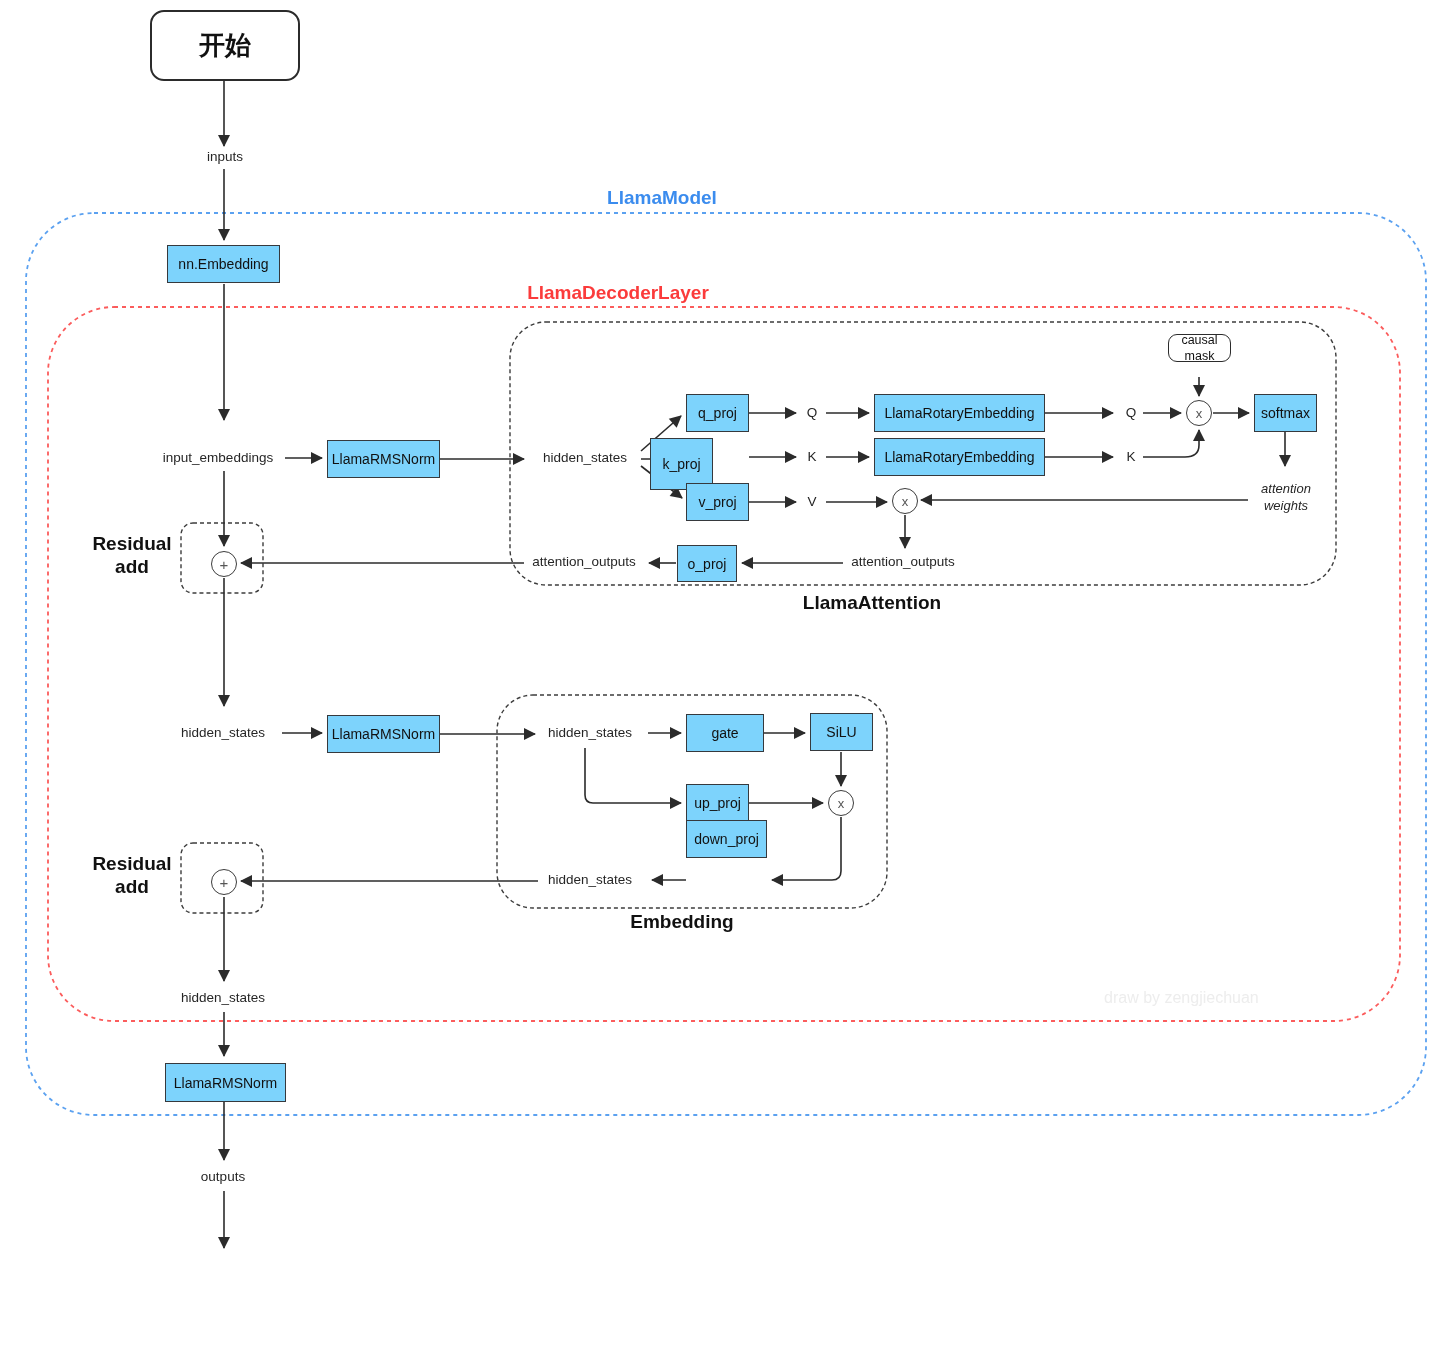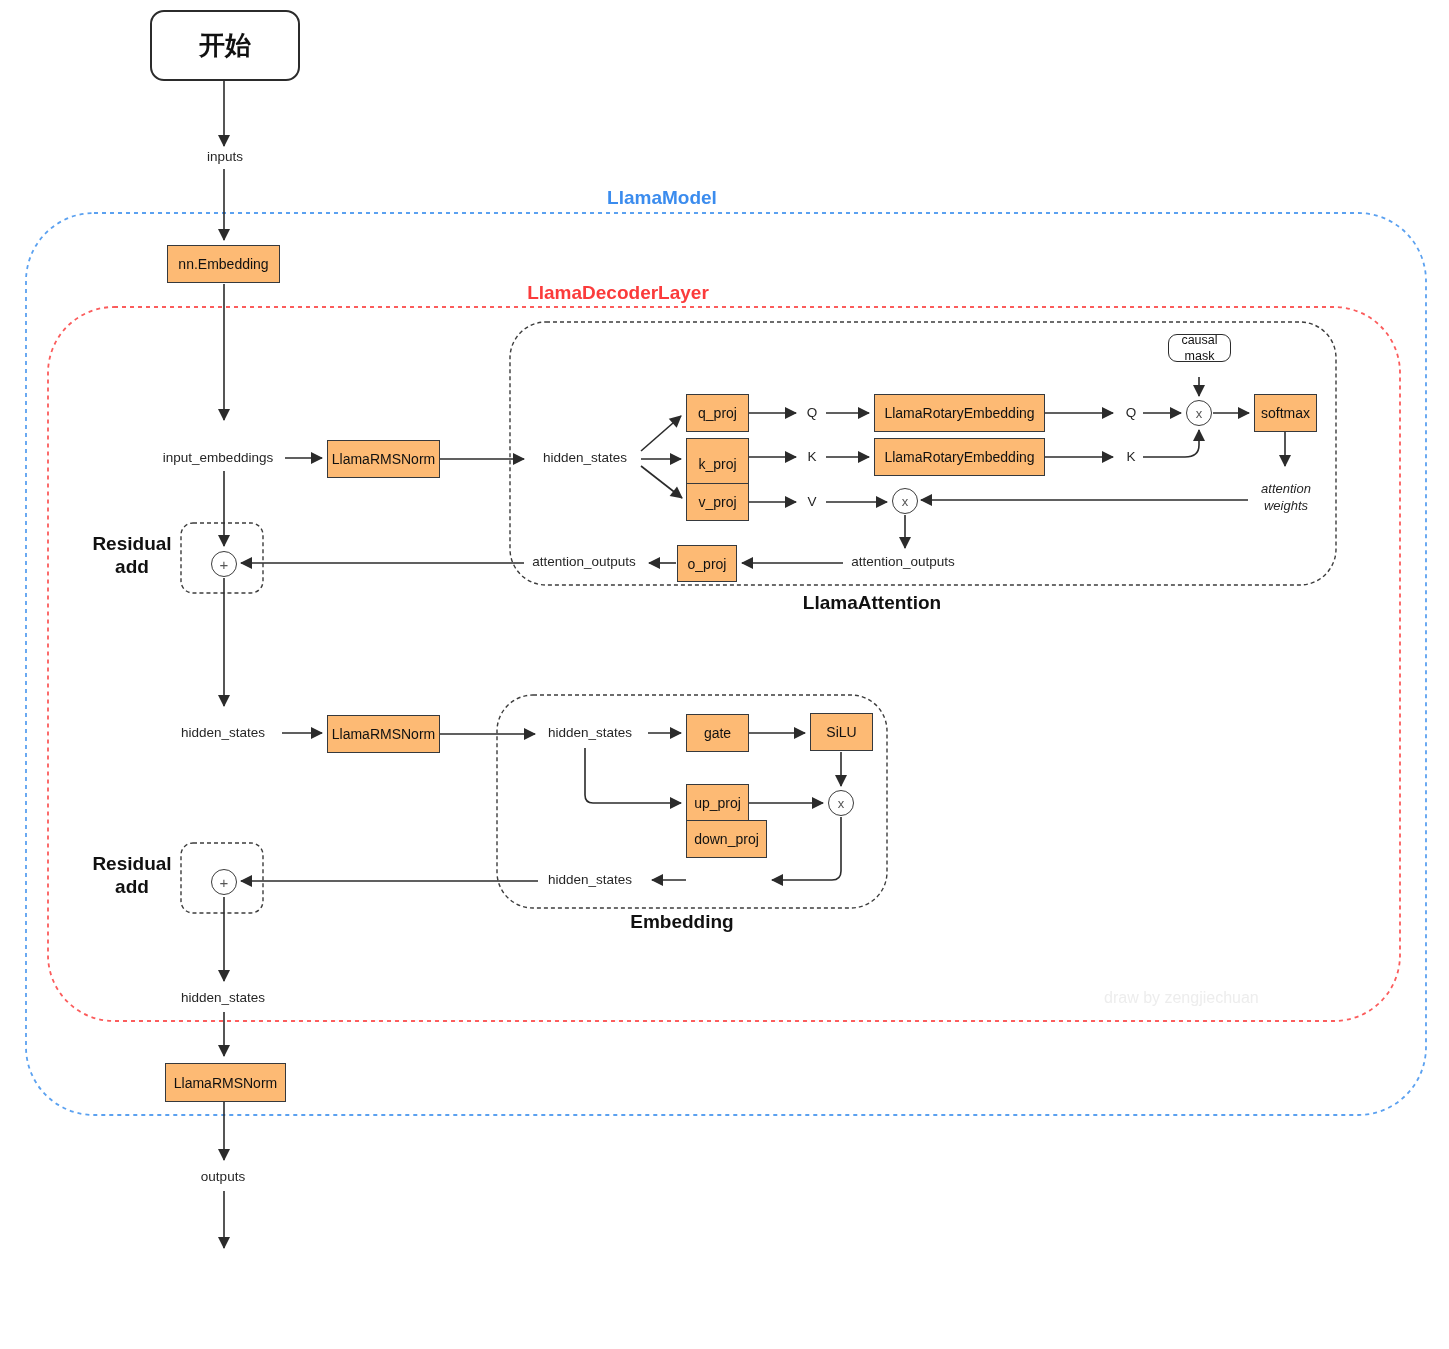"nn.Embedding" .blk { background: #fdba74 -> #7dd3fc }
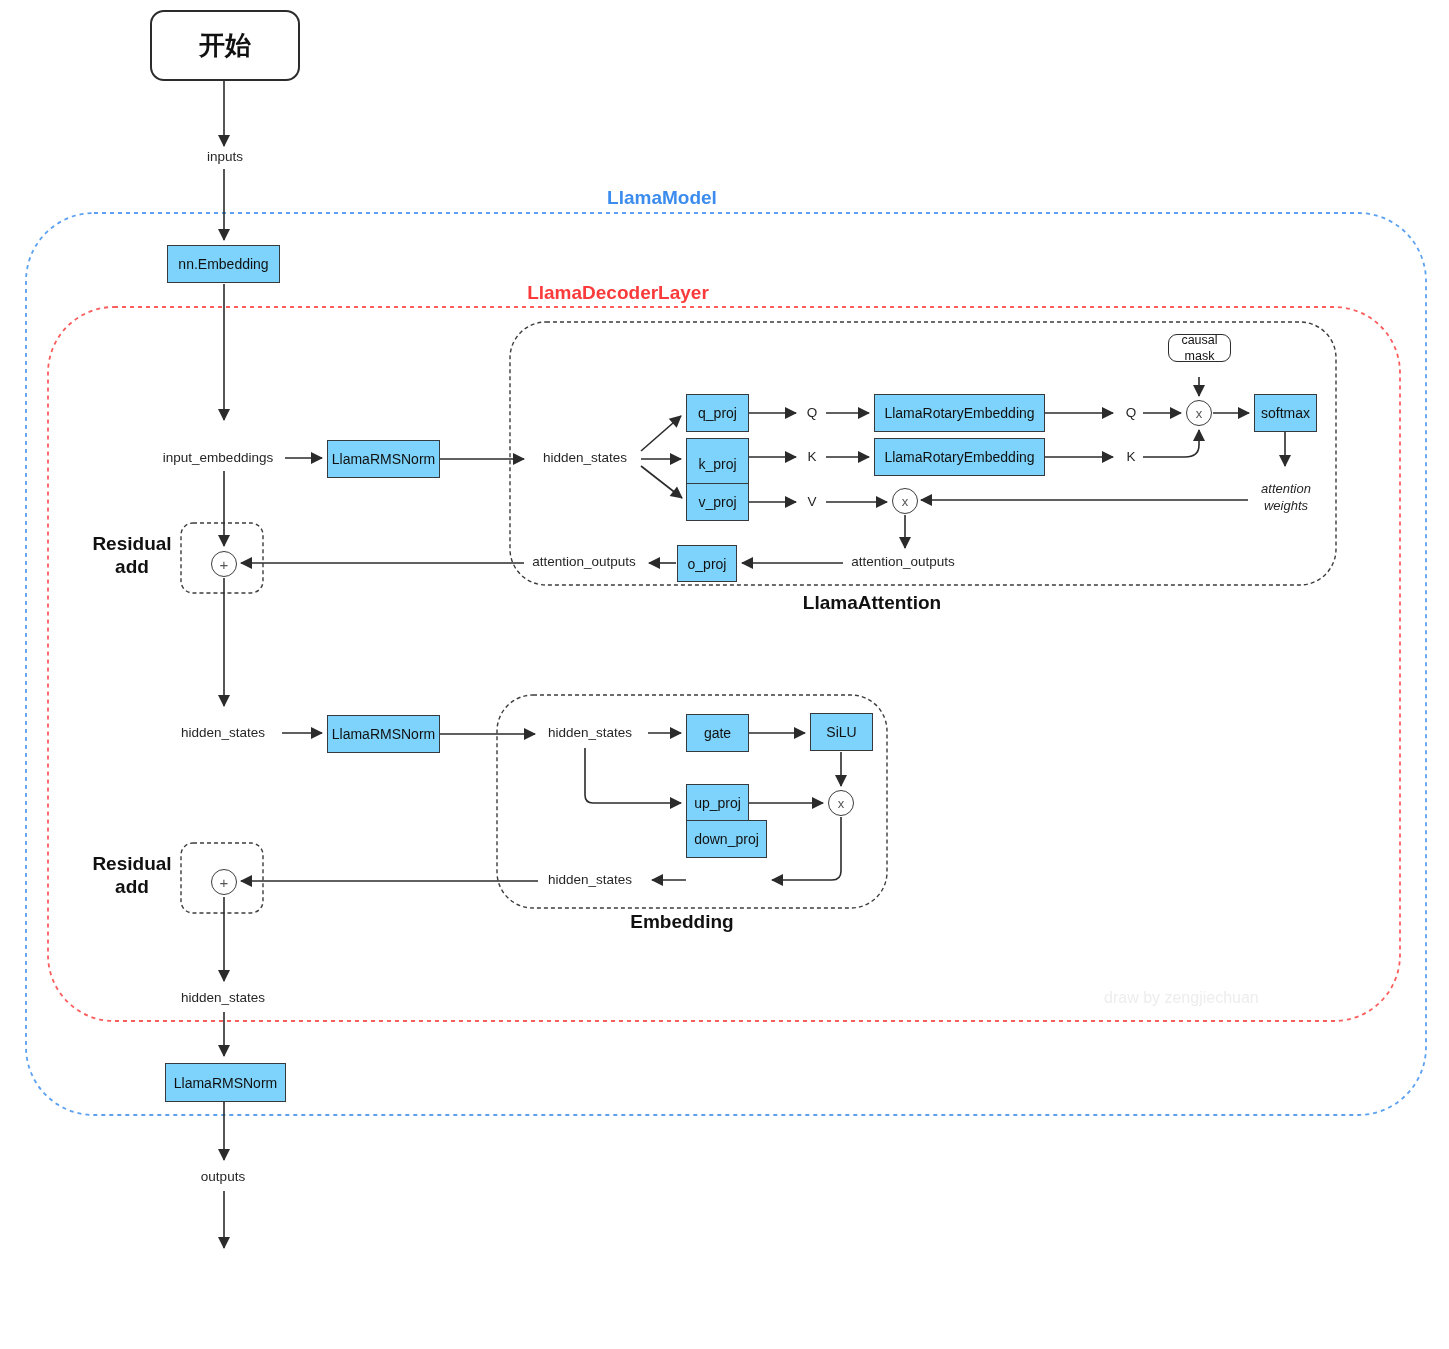"k_proj" div.blk { left: 686px -> 650px }
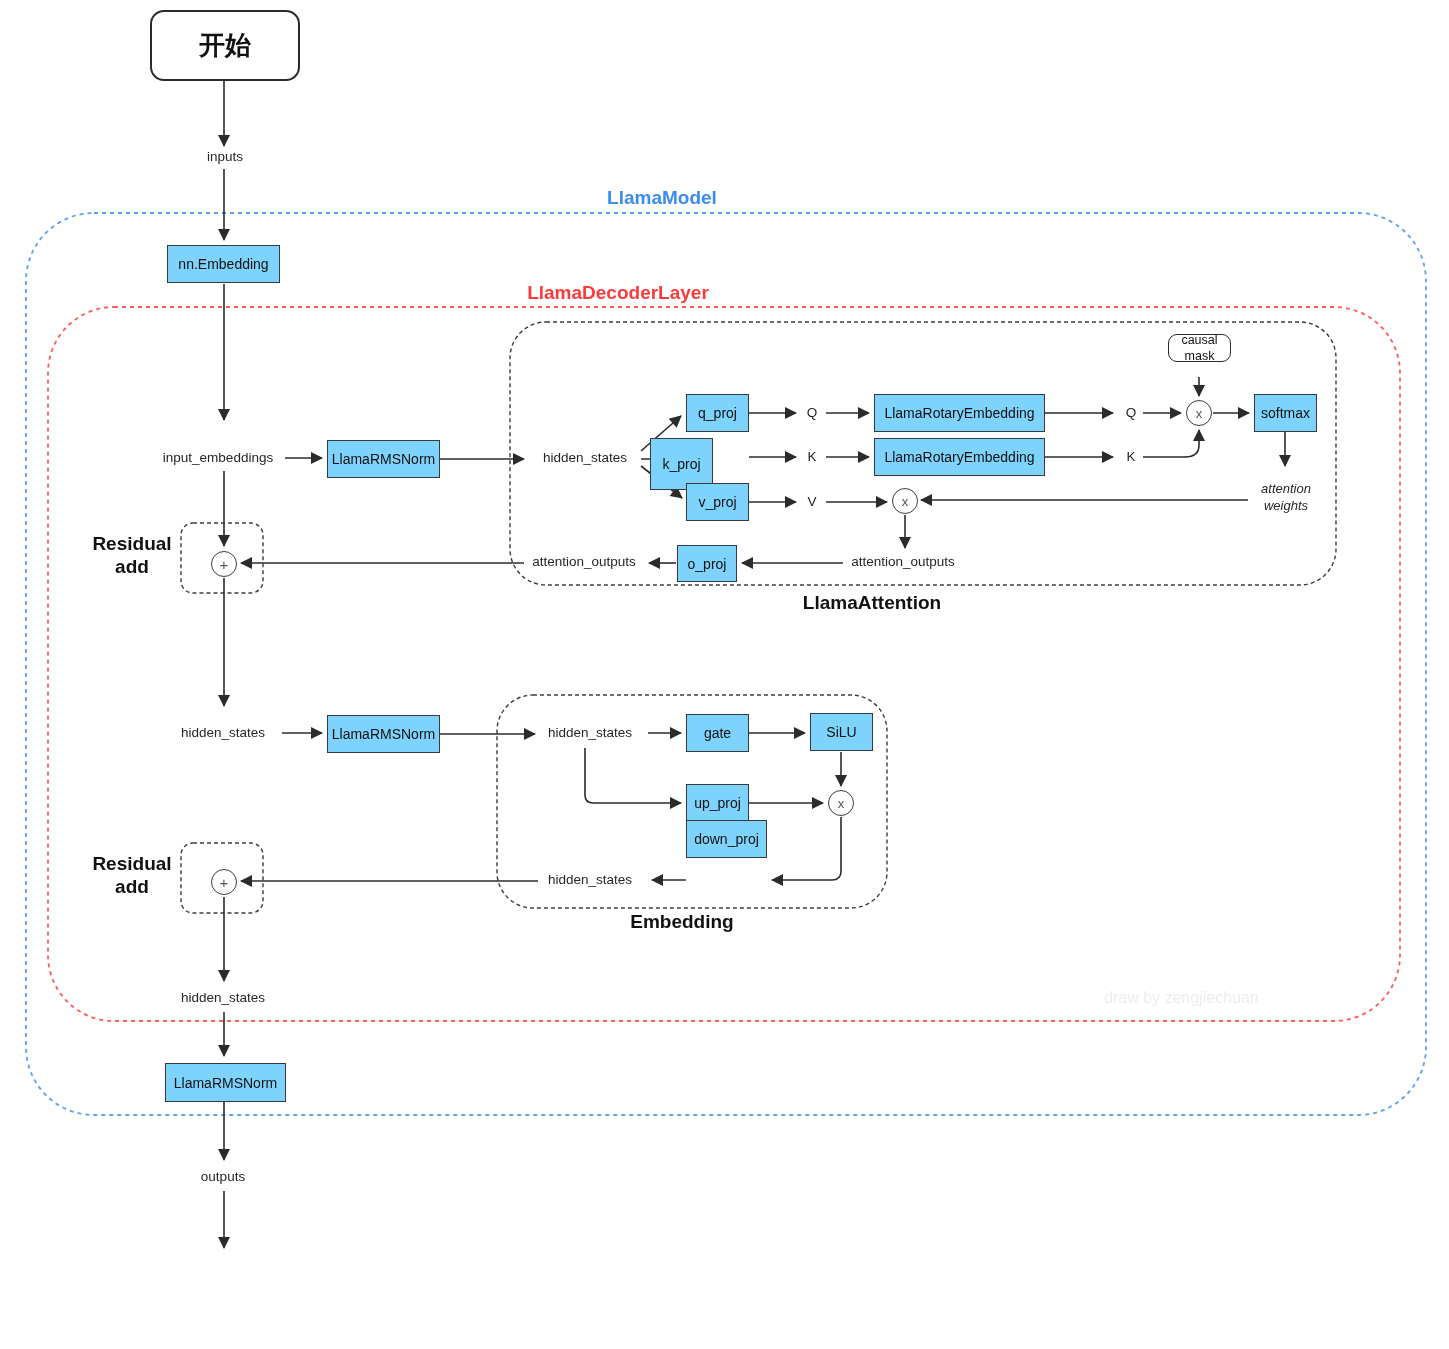"gate" div.blk { width: 63px -> 78px }
